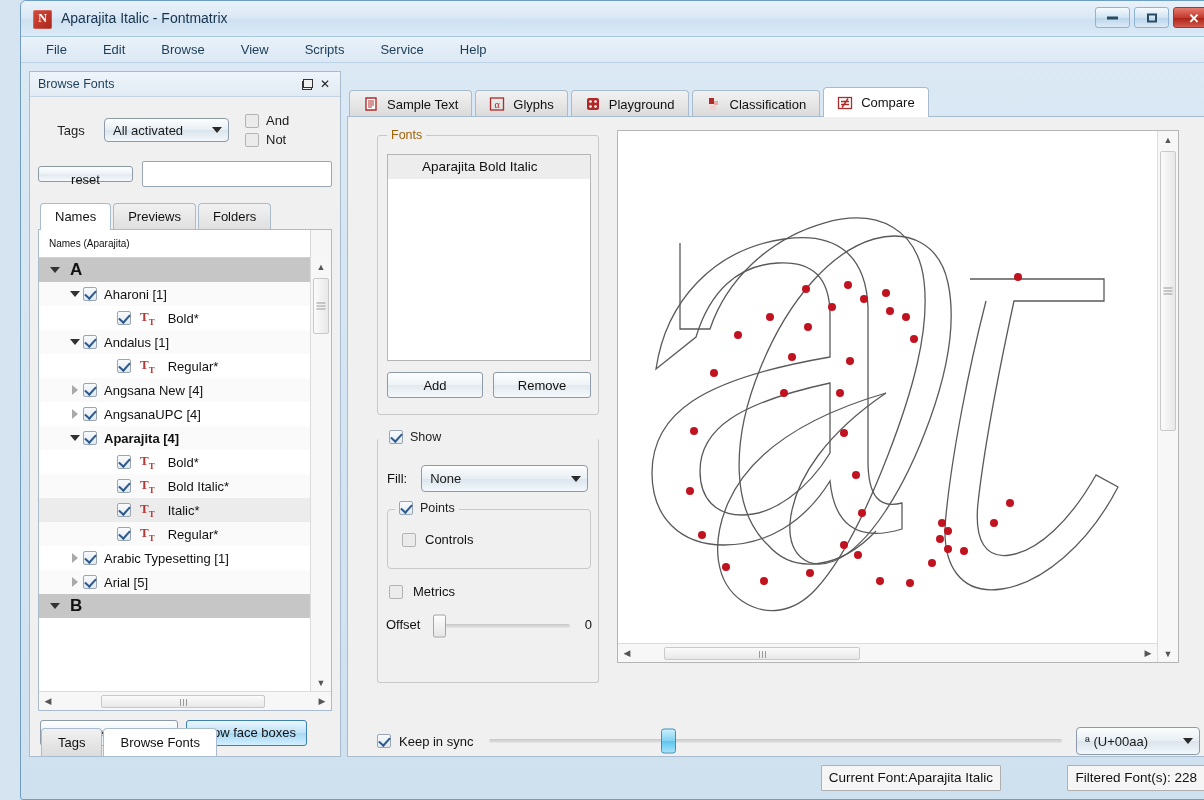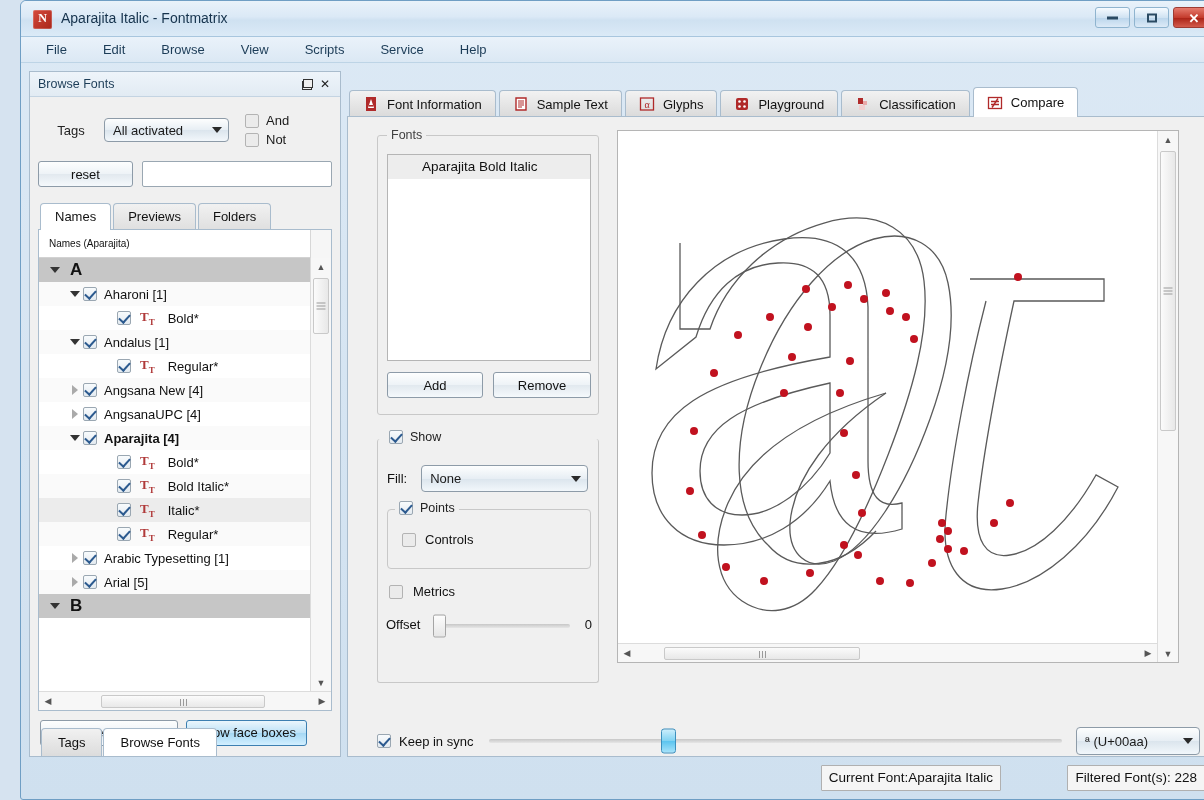"Font Information" div.tab { html: <div> <span> <svg> <rect></rect> <path></path> <rect></rect> </svg> </span> <span>Font Information</span> </div> -> none }
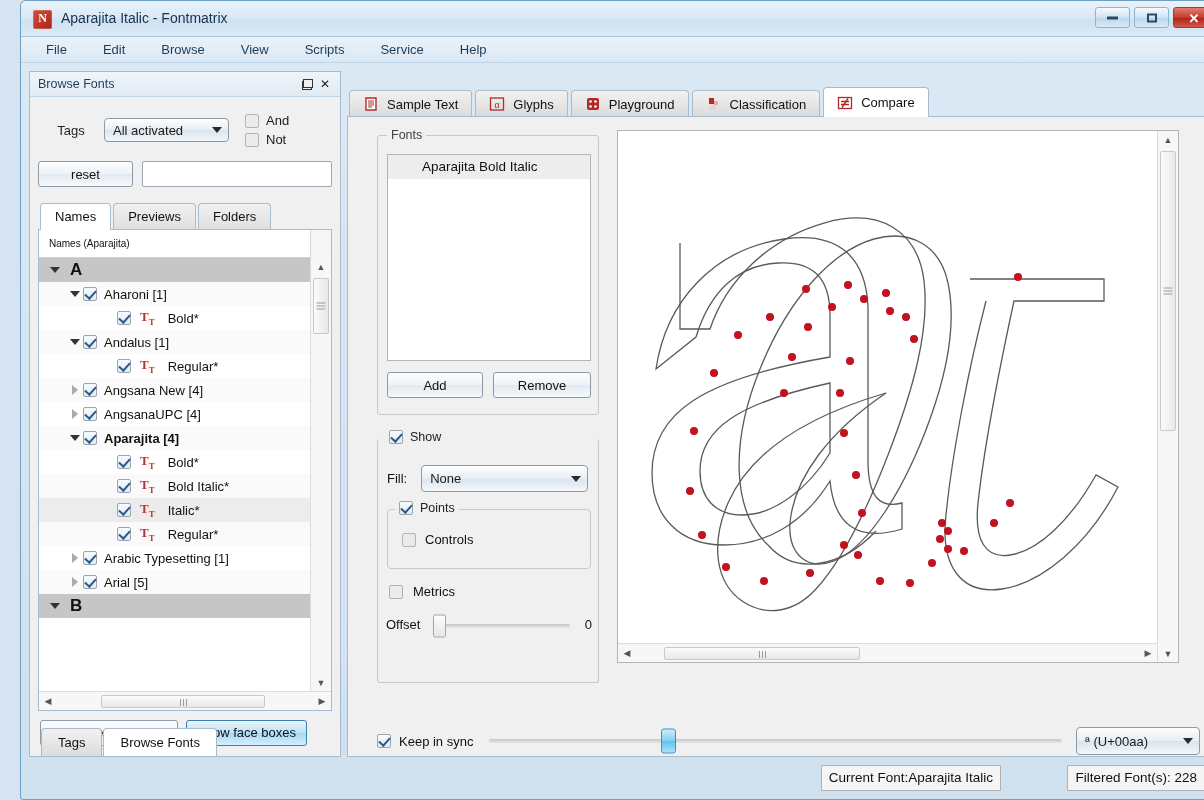"Fonts" .gbox > .gtitle { color: #404040 -> #a16207 }
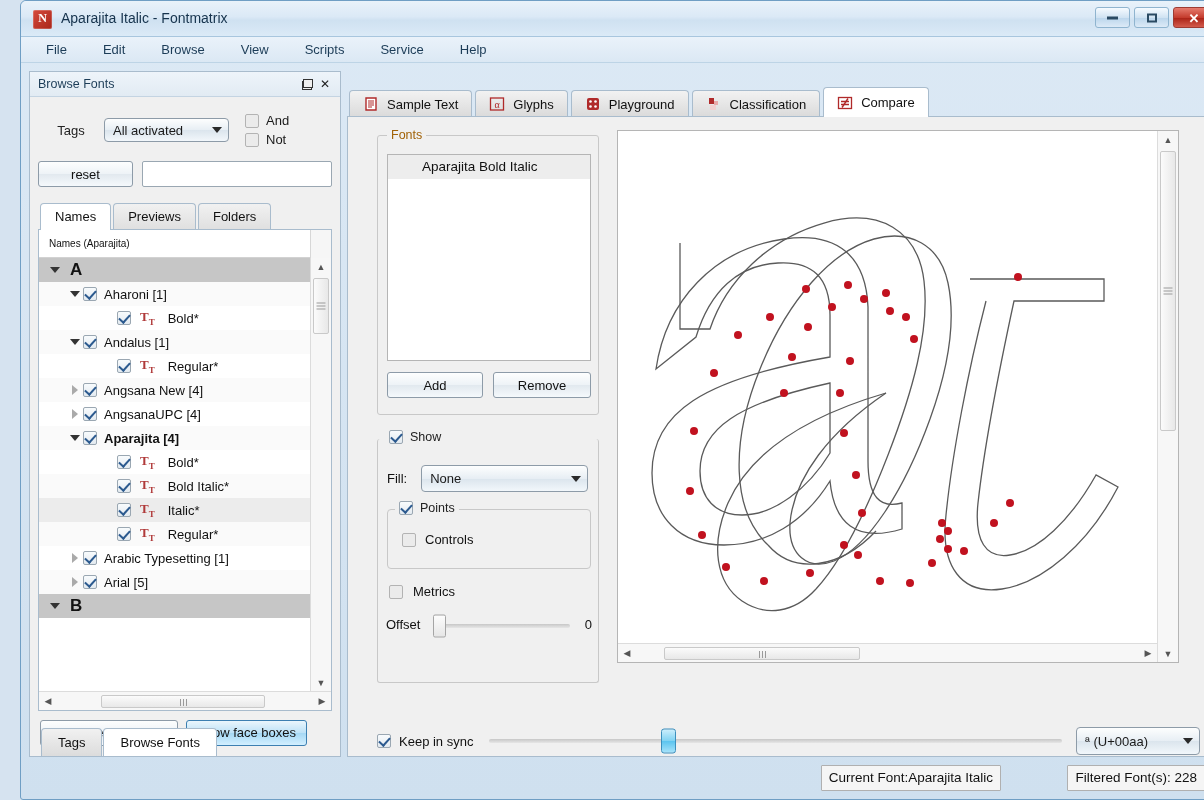"reset" .btn-reset { height: 26px -> 16px }
